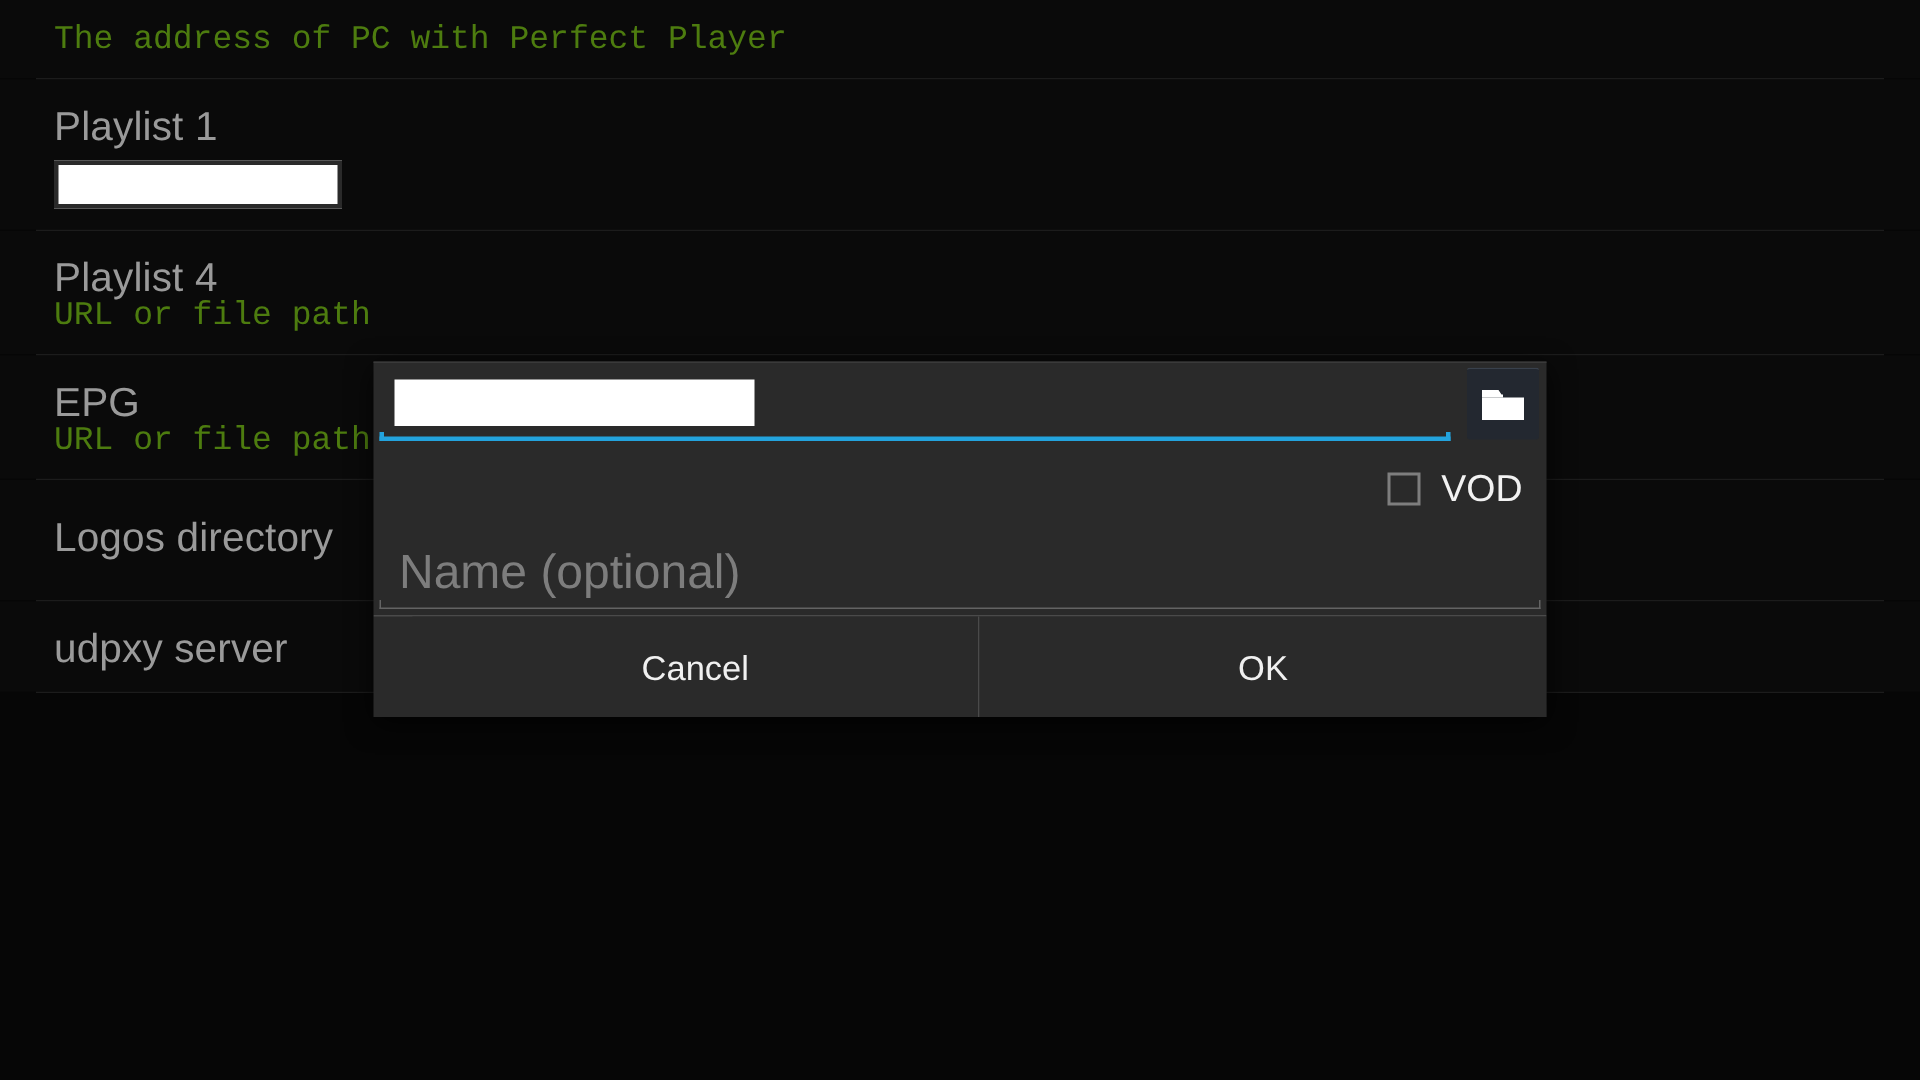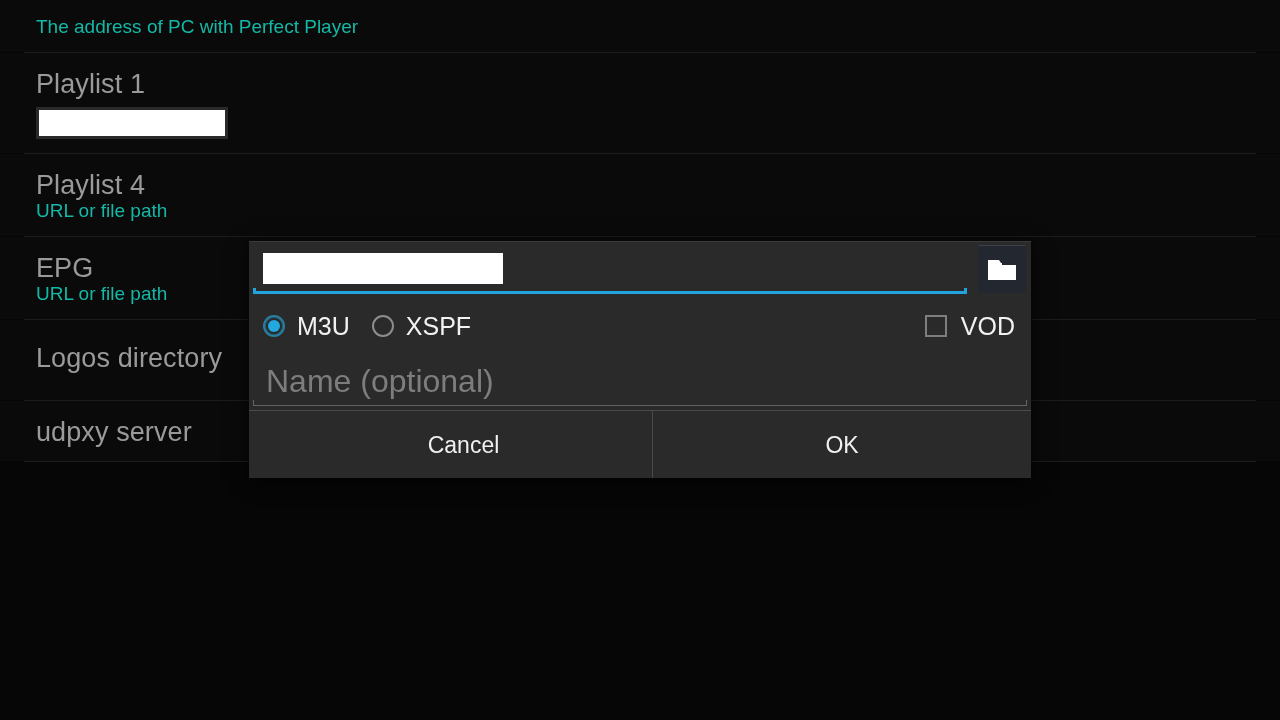"The address of PC with" .pref-summary { color: #14b8a6 -> #4d7c0f; font-family: none -> Liberation Mono, monospace; font-size: 19px -> 22px }
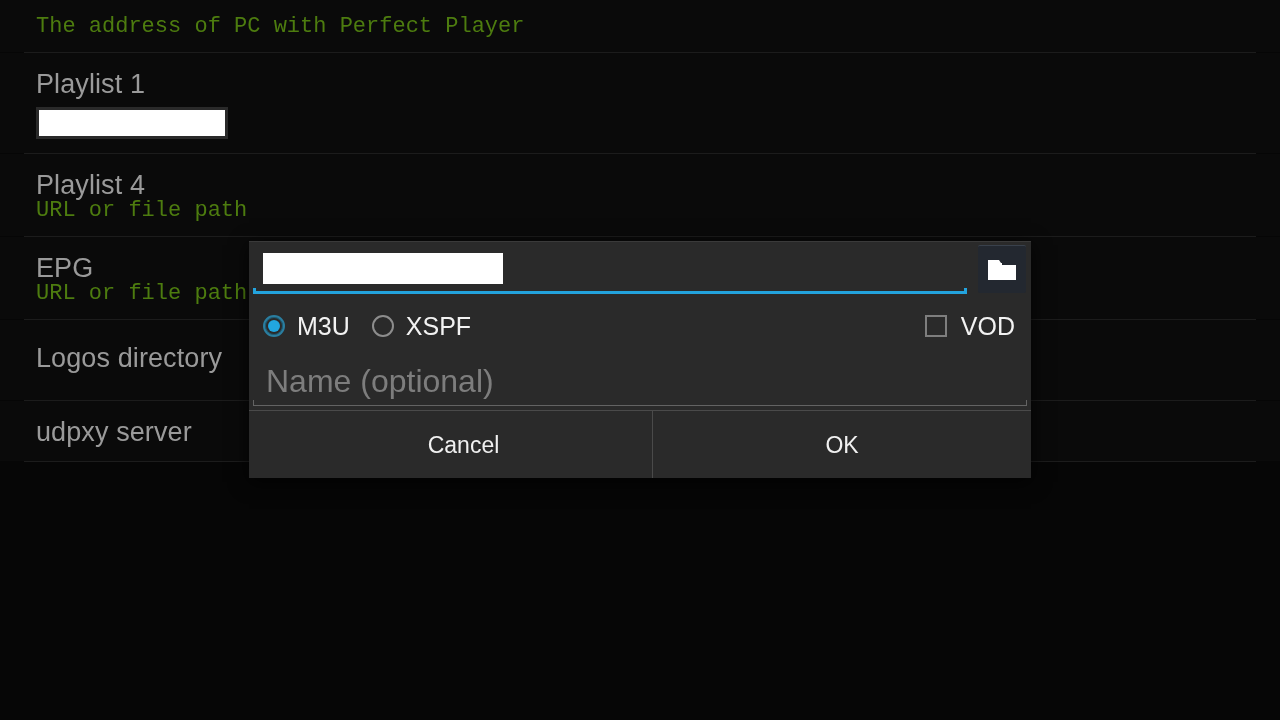"M3U" div.radio-grp { html: <div> <div> <span></span> <span>M3U</span> </div> <div> <span></span> <span>XSPF</span> </div> </div> -> none }
